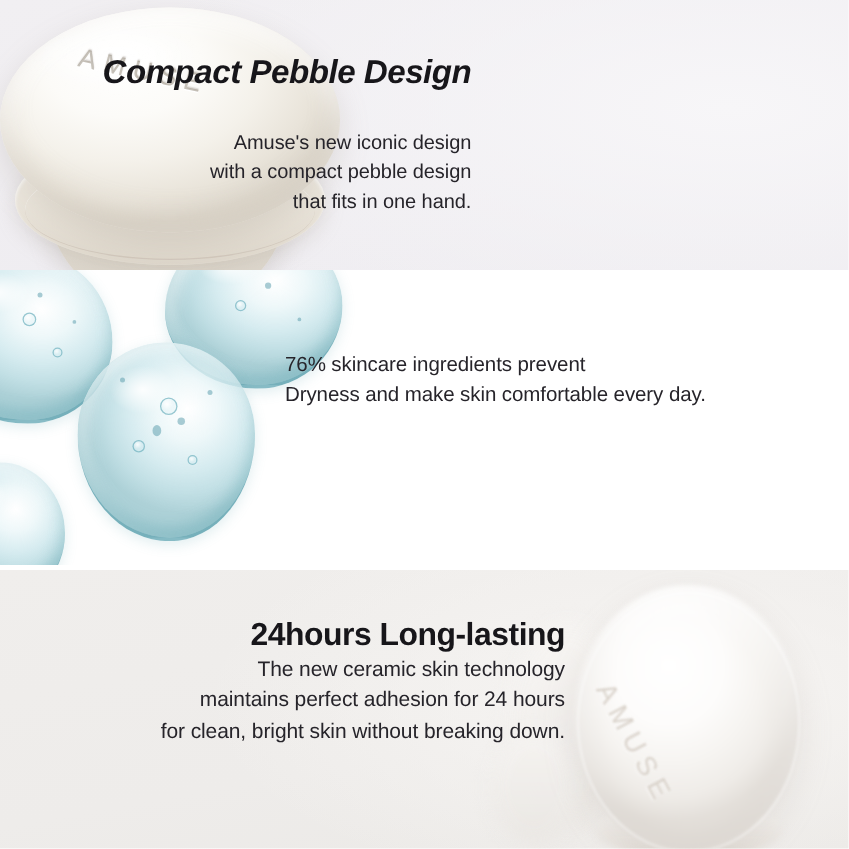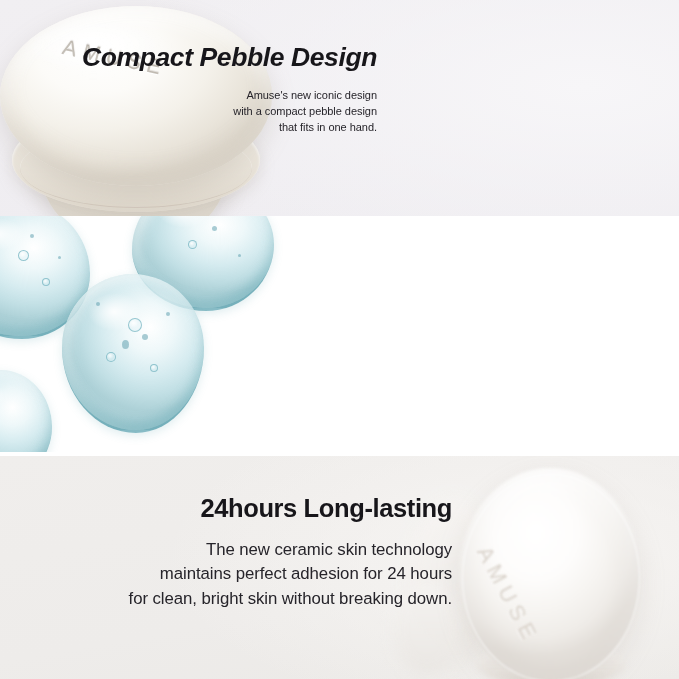"Amuse's new iconic design" #panel-one .bodycopy { font-size: 11px -> 16px; margin-top: 14px -> 30px }
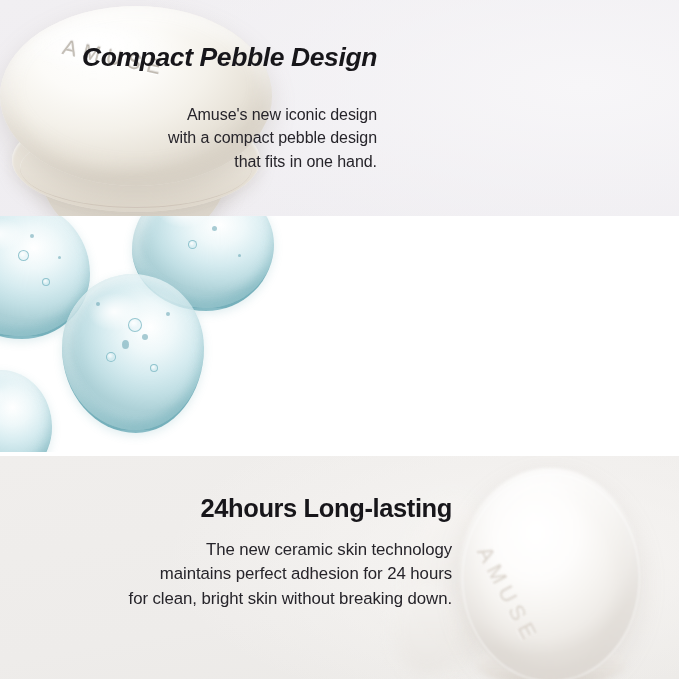"76% skincare ingredients prevent" p.bodycopy { html: none -> <p>76% skincare ingredients prevent Dryness and make skin comfortable every day.</p> }
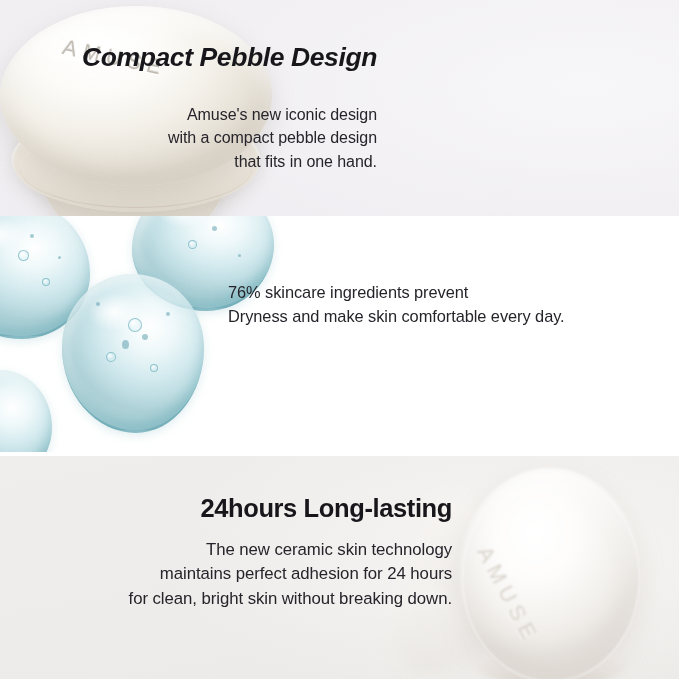"The new ceramic skin technology" #panel-three .bodycopy { margin-top: 14px -> none }
